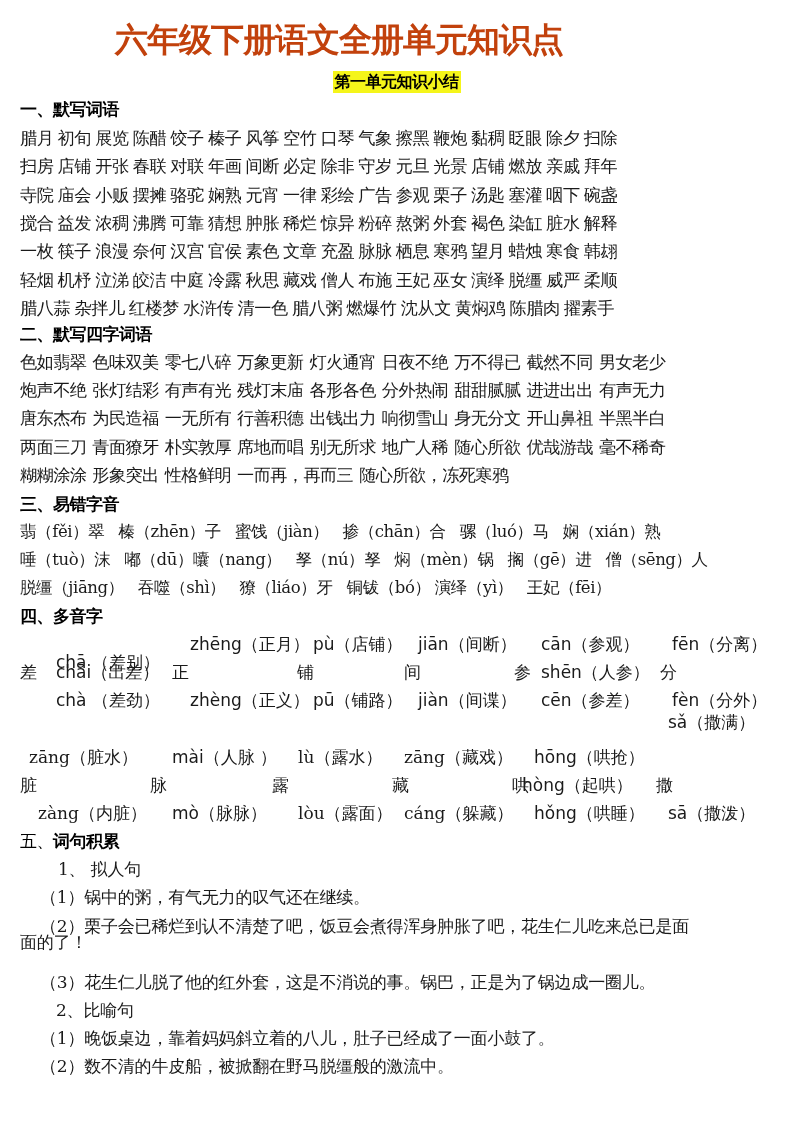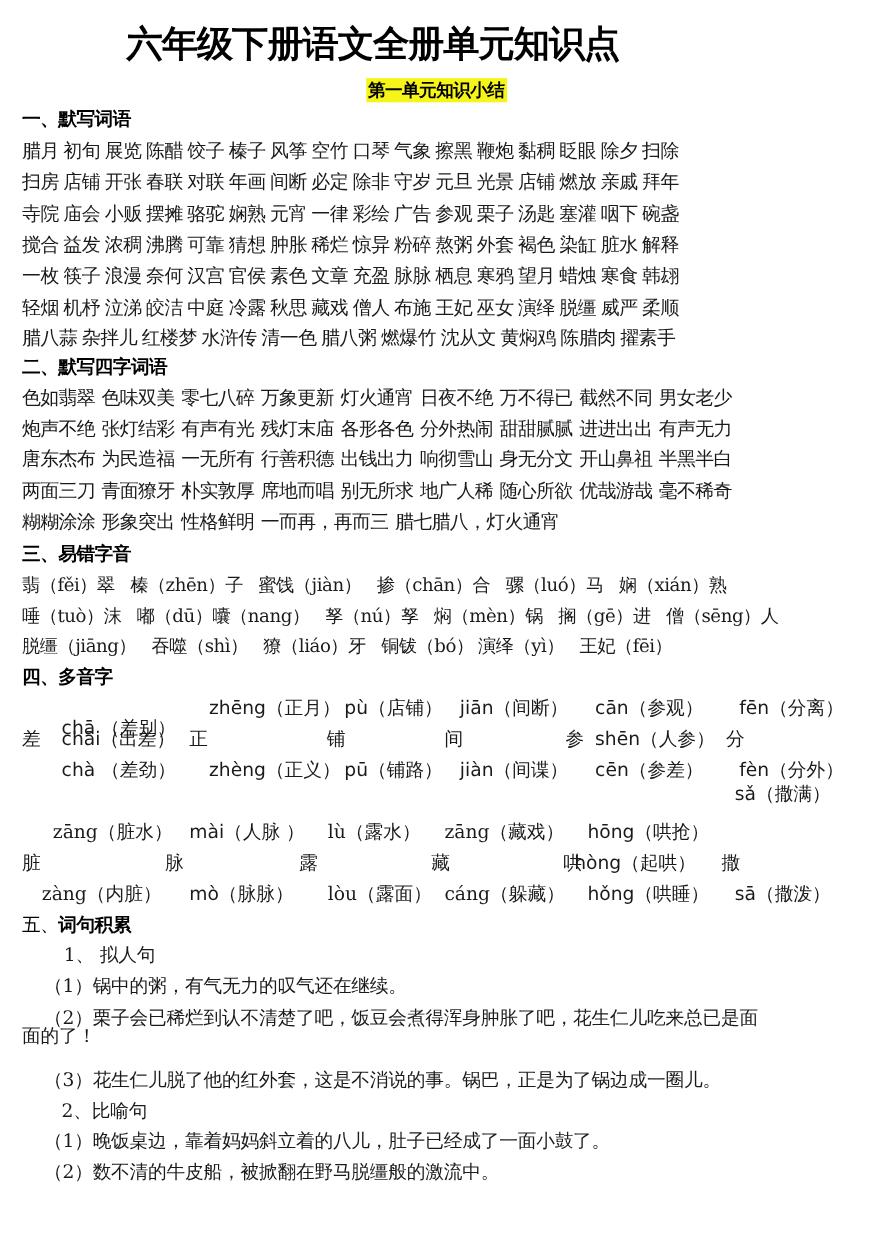"六年级下册语文全册单元知识点" .title { color: #000000 -> #c2410c }
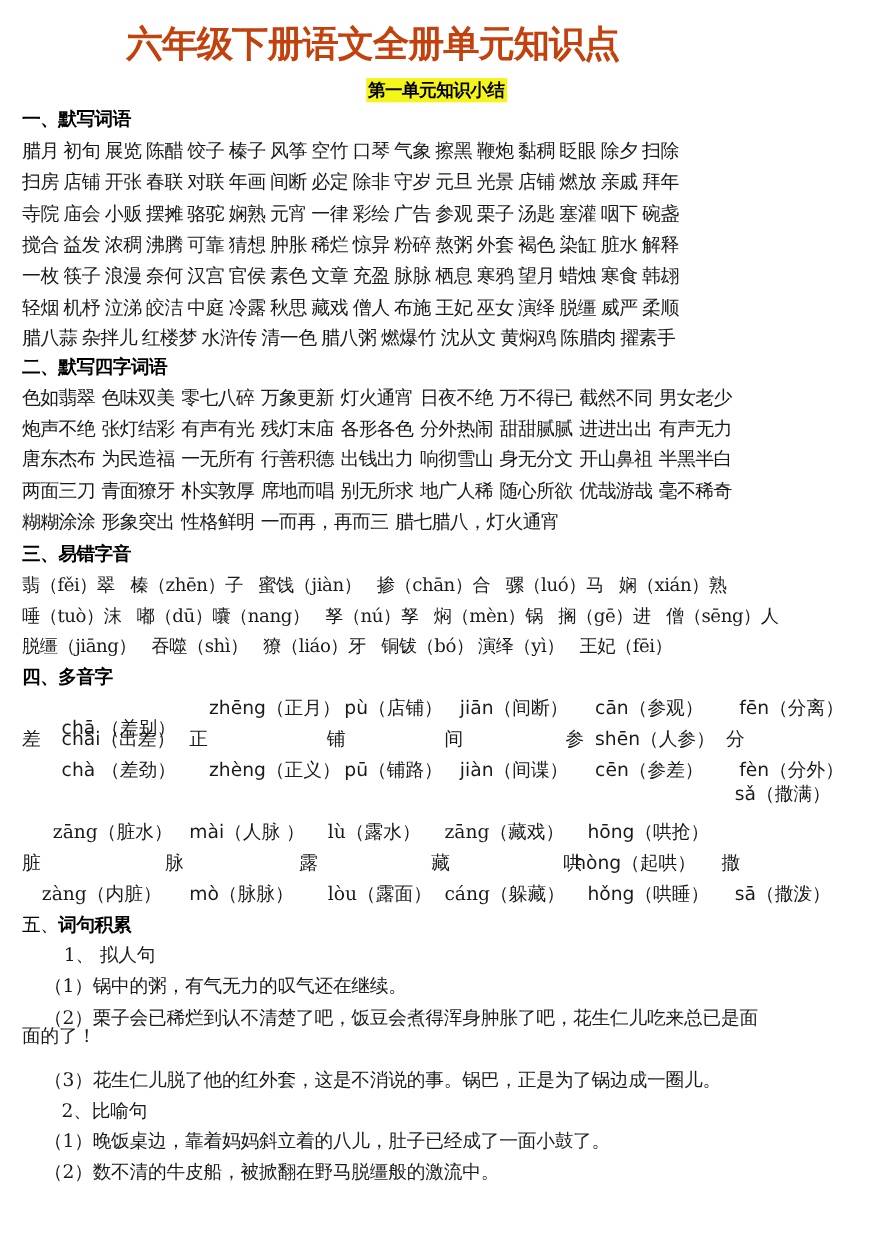"腊七腊八，灯火通宵" span.w { text: 腊七腊八，灯火通宵 -> 随心所欲，冻死寒鸦 }
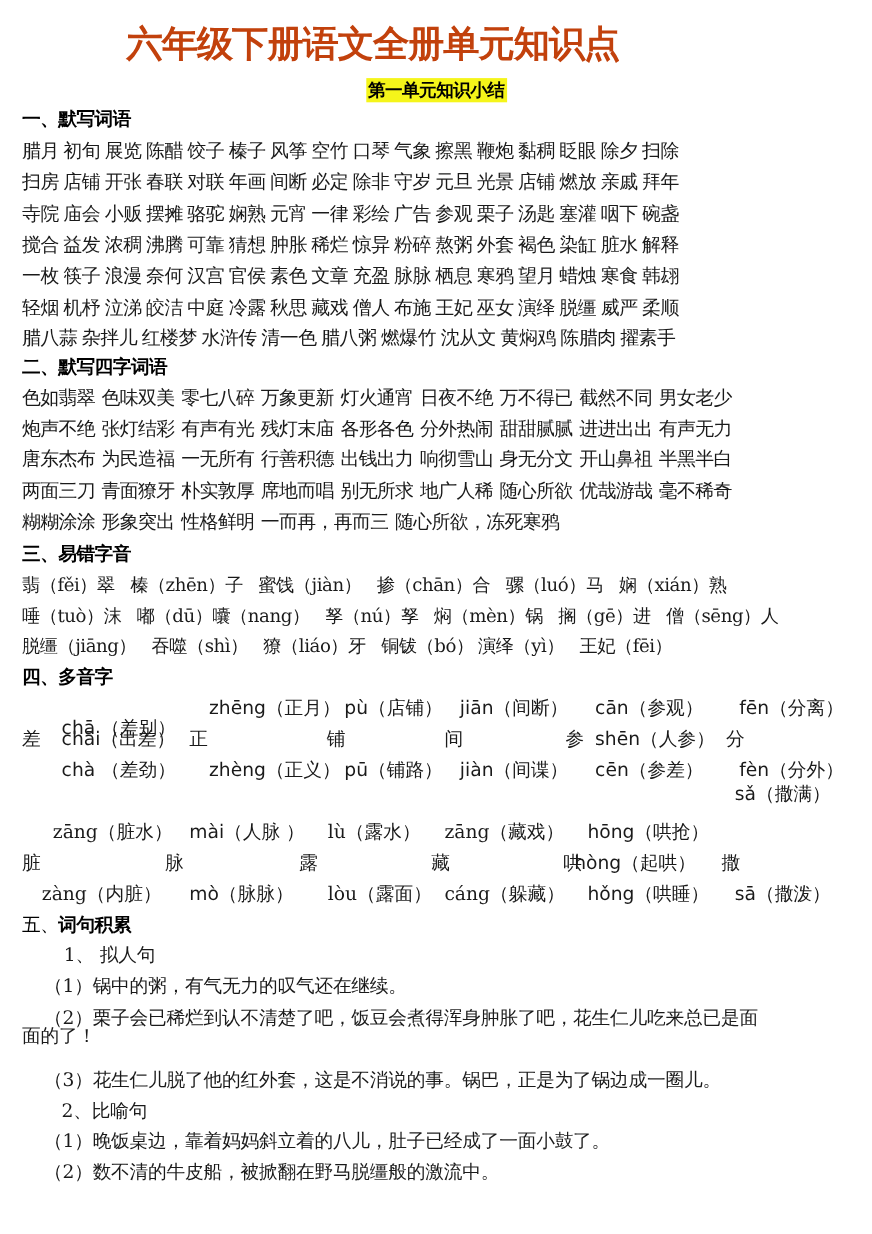"zāng（脏水）" div.abs { left: 48px -> 29px }
